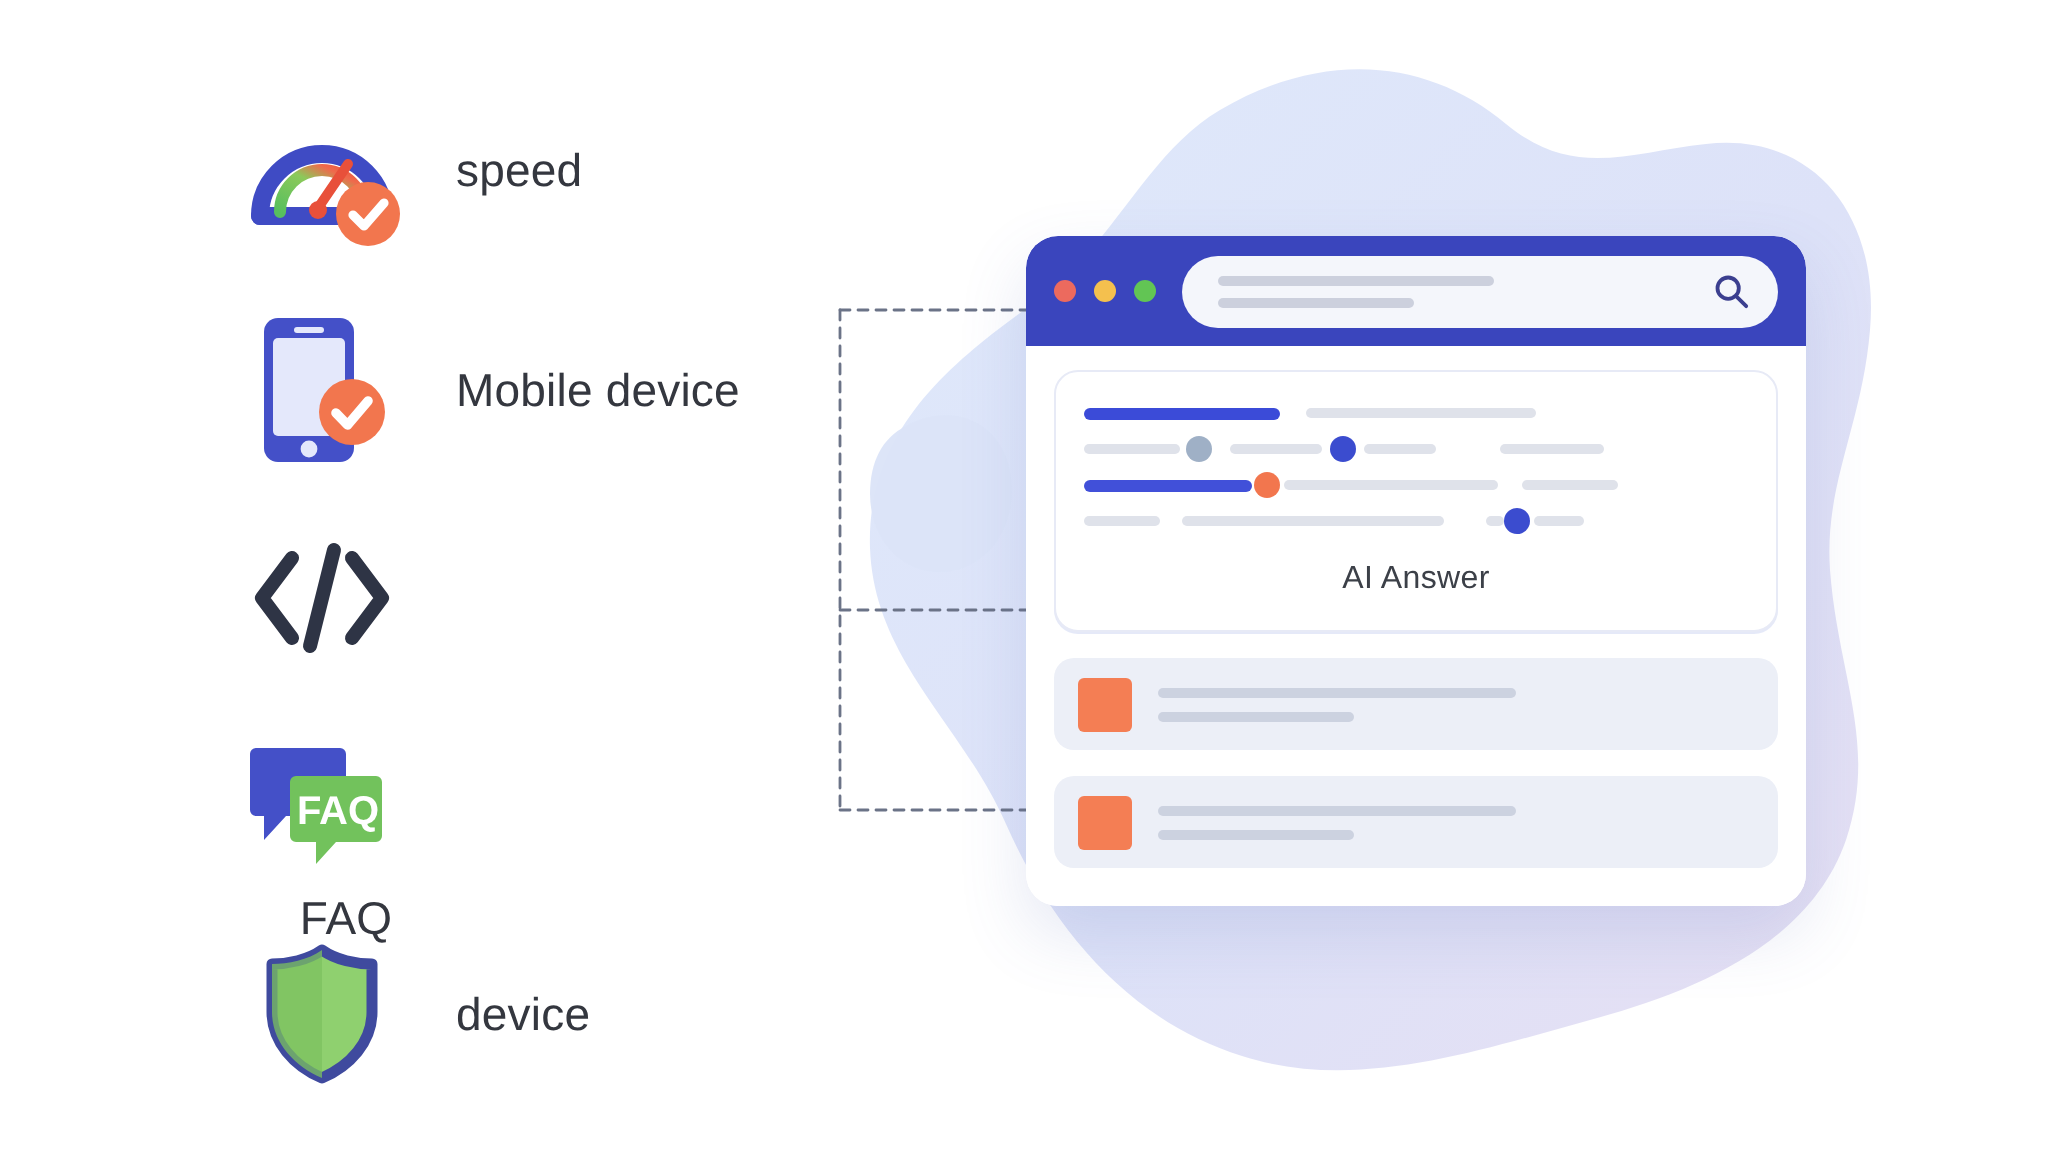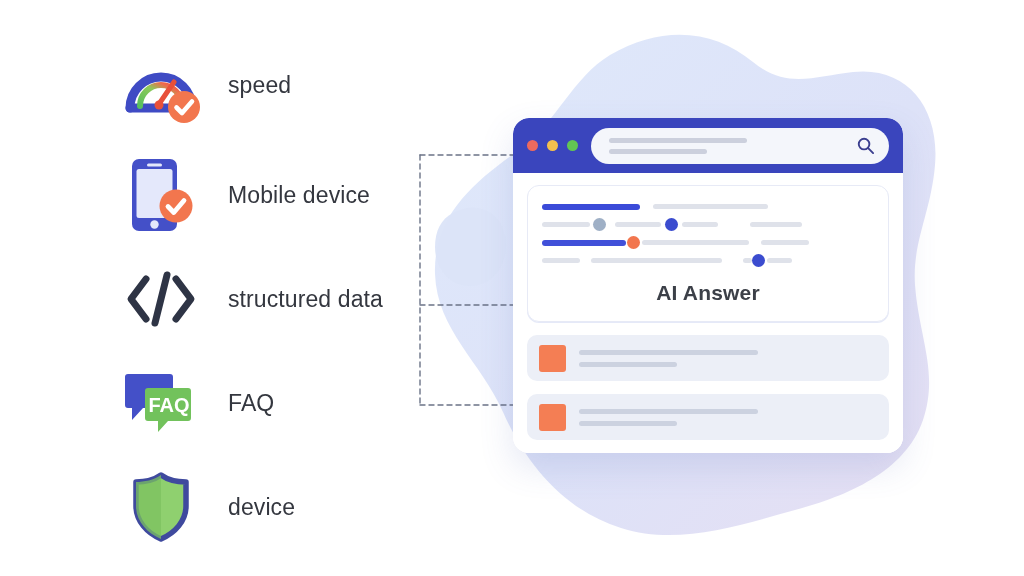"structured data" div.feature-label { html: <div>structured data</div> -> none }
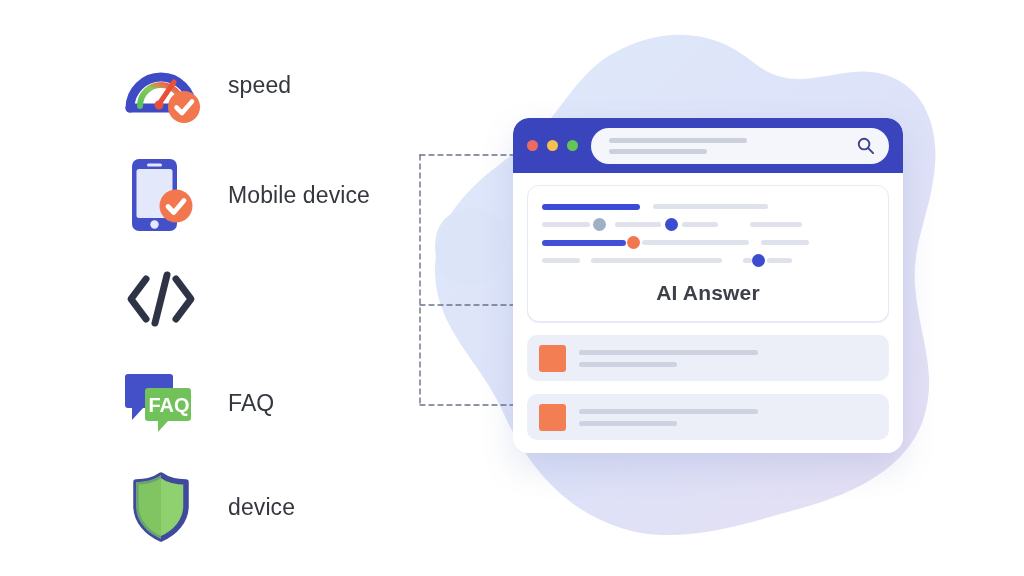"AI Answer" #ai-answer-label { font-size: 21px -> 16px; font-weight: 700 -> 400 }
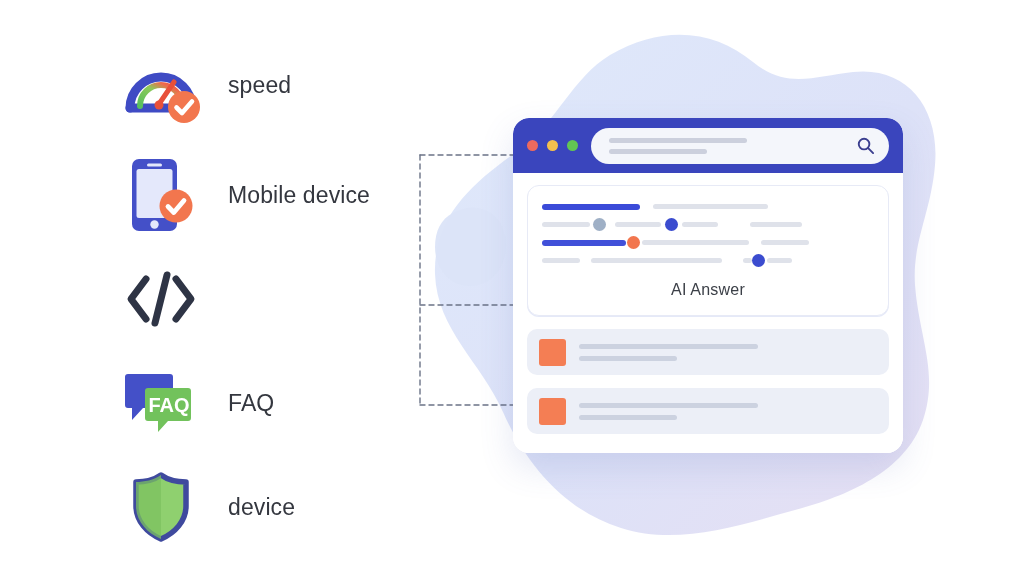"FAQ" #row-faq { flex-direction: none -> column }
